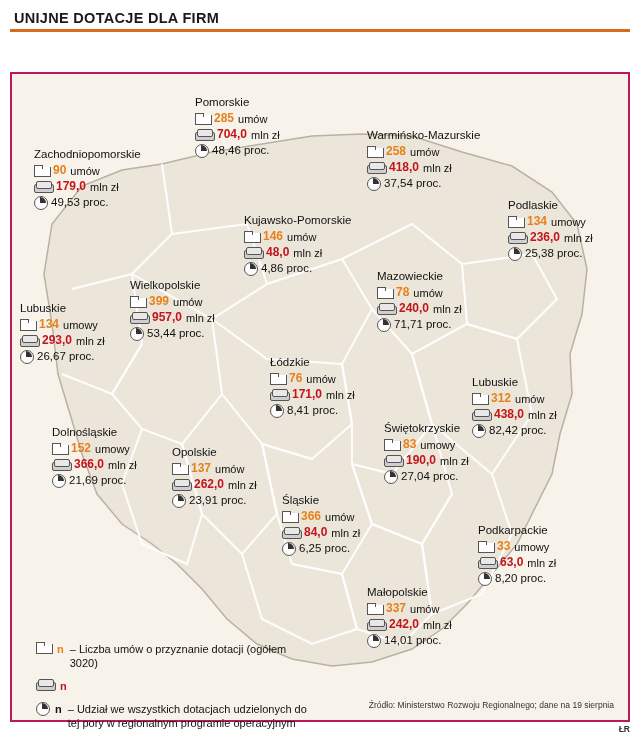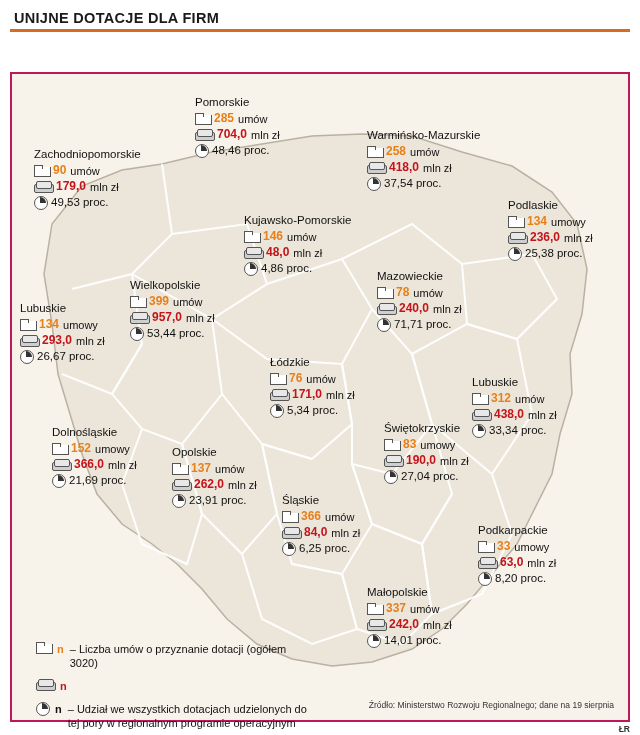"5,34 proc." span.v-black { text: 5,34 -> 8,41 }
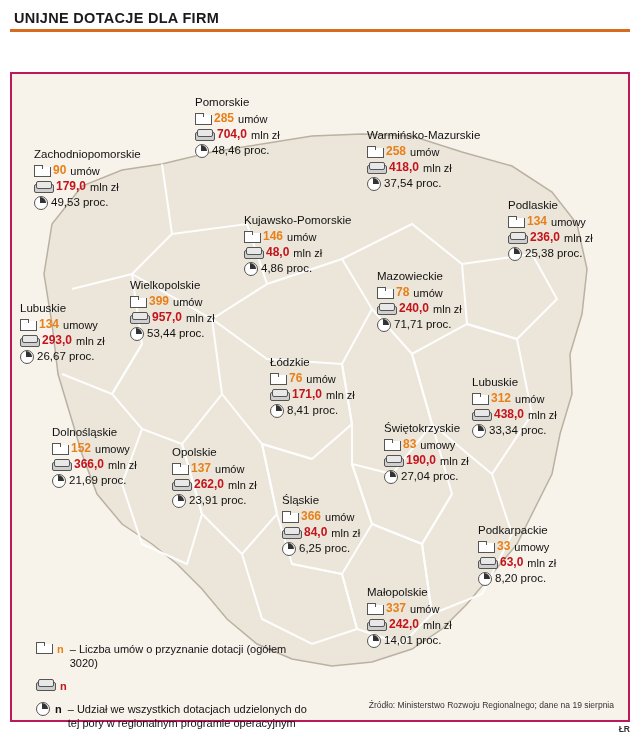"33,34 proc." span.v-black { text: 33,34 -> 82,42 }
